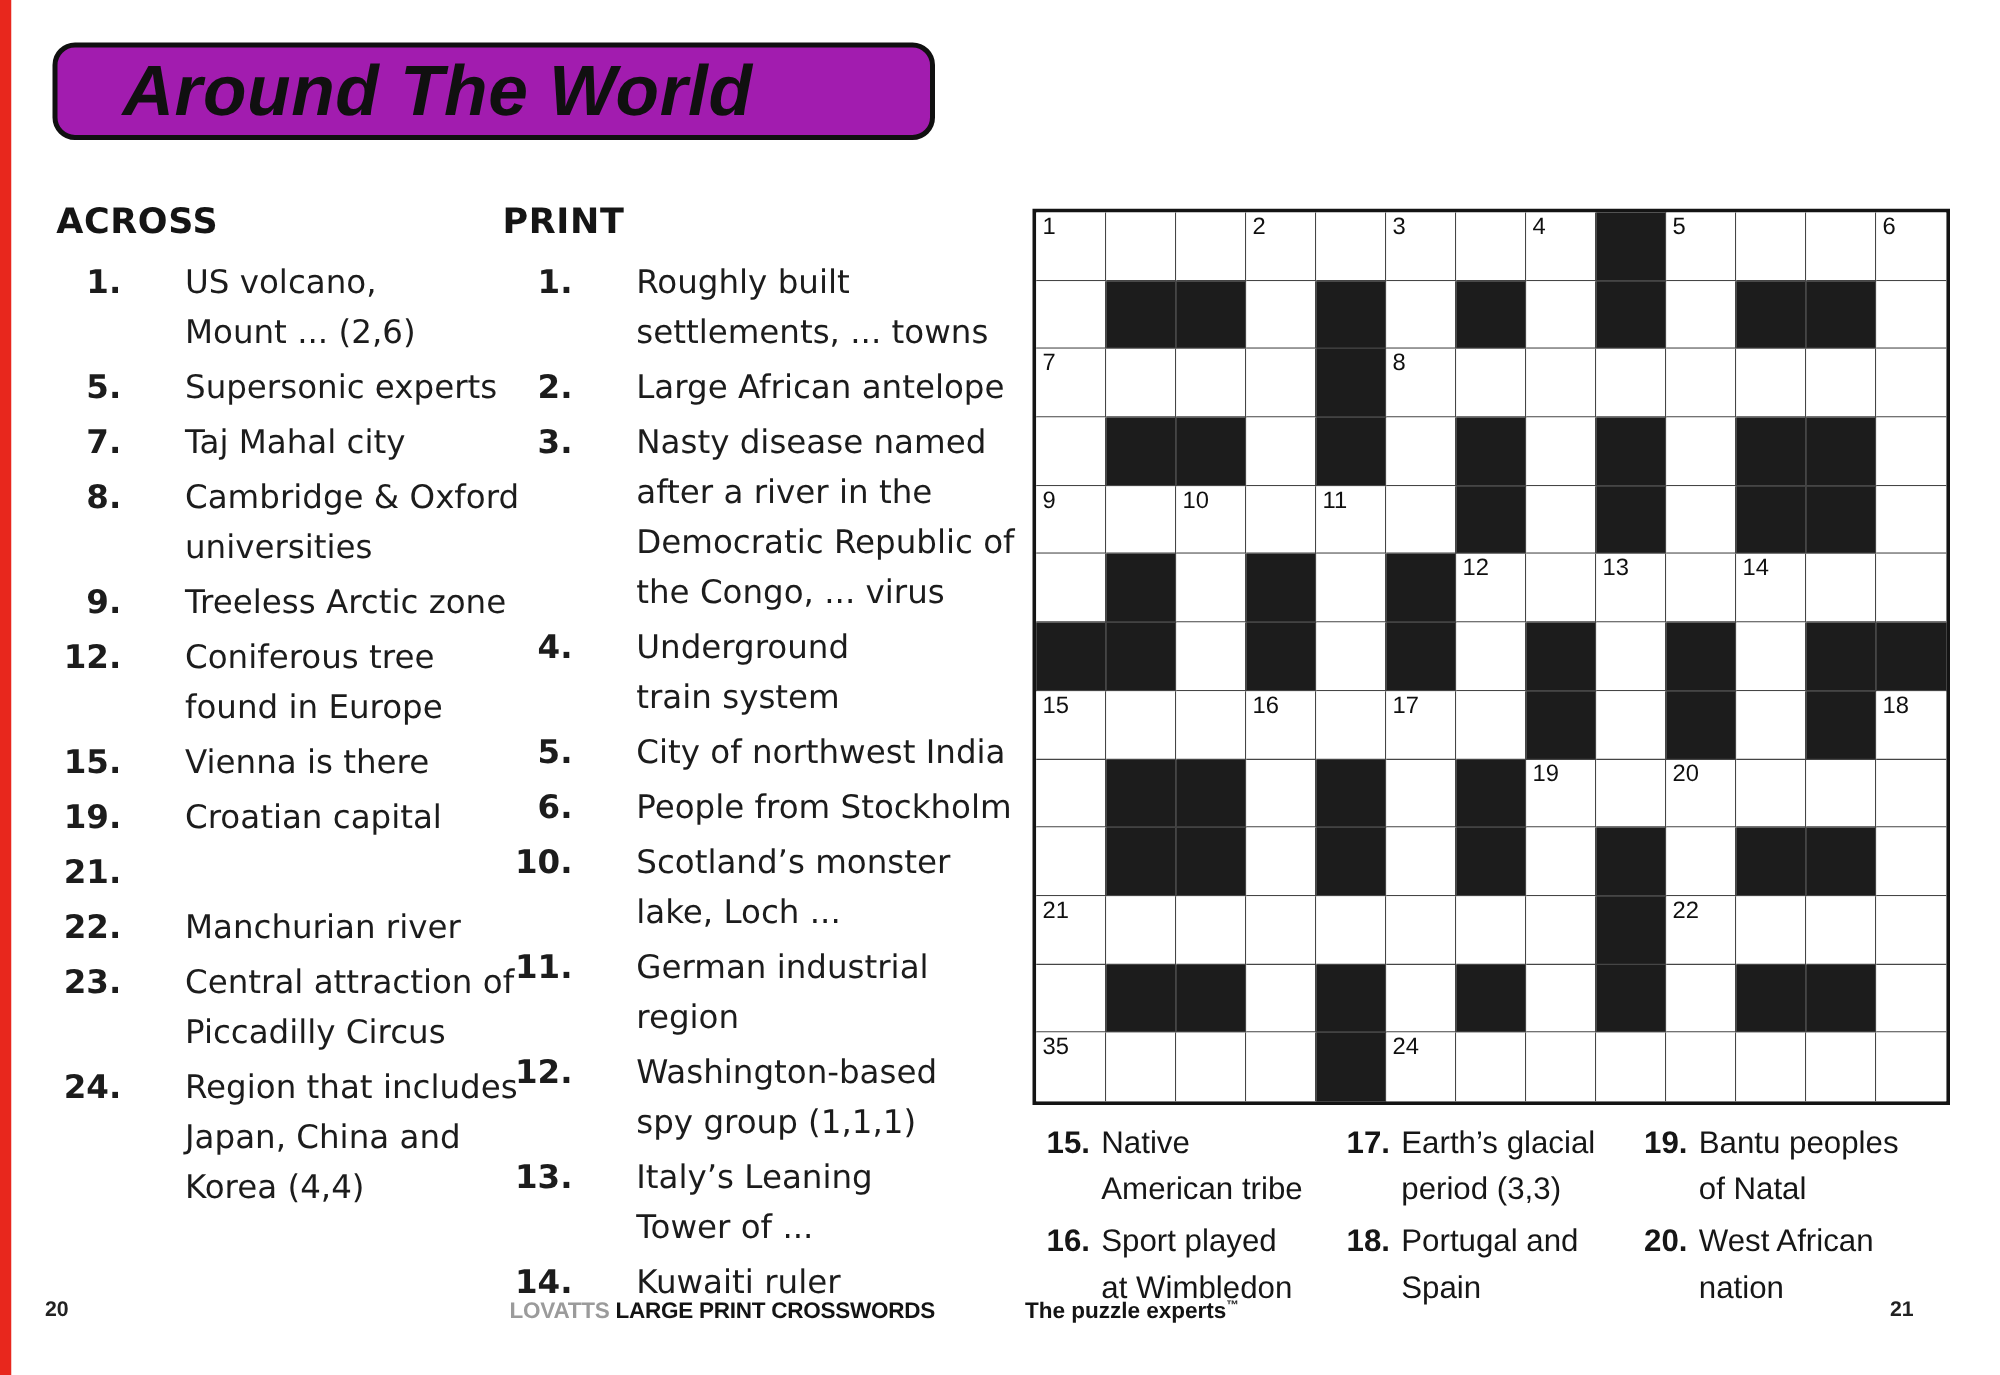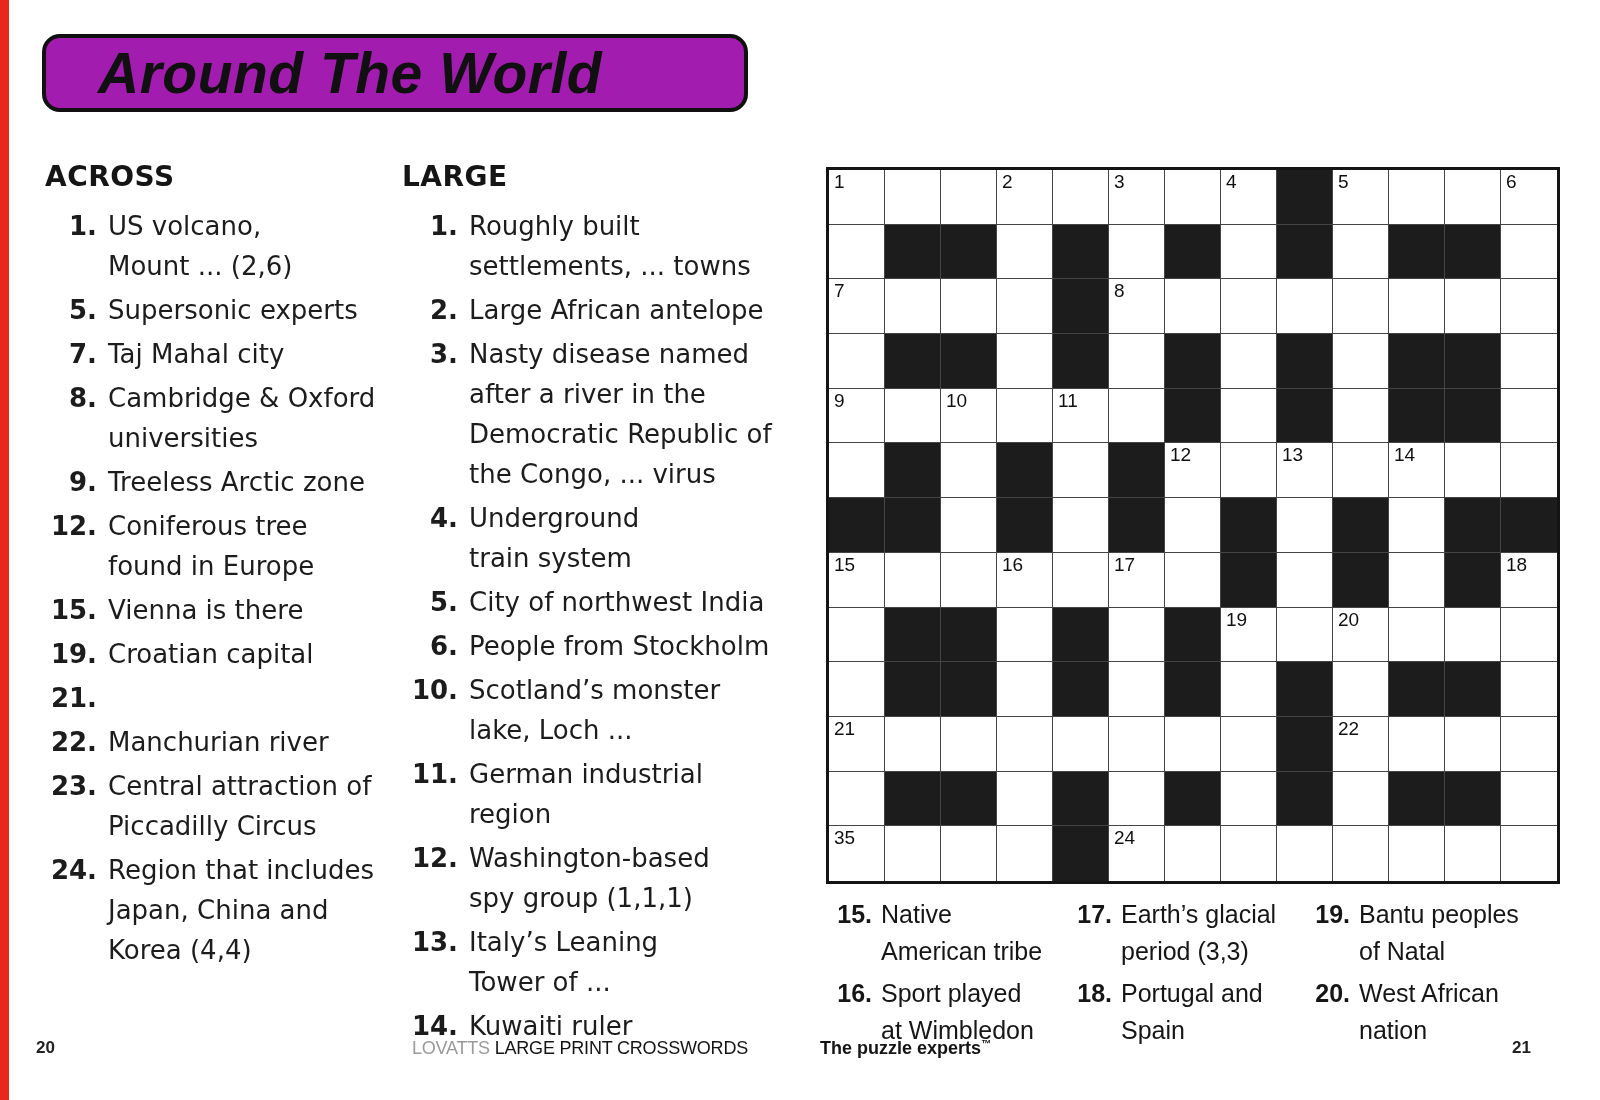"LARGE" div.clue-head { text: LARGE -> PRINT }
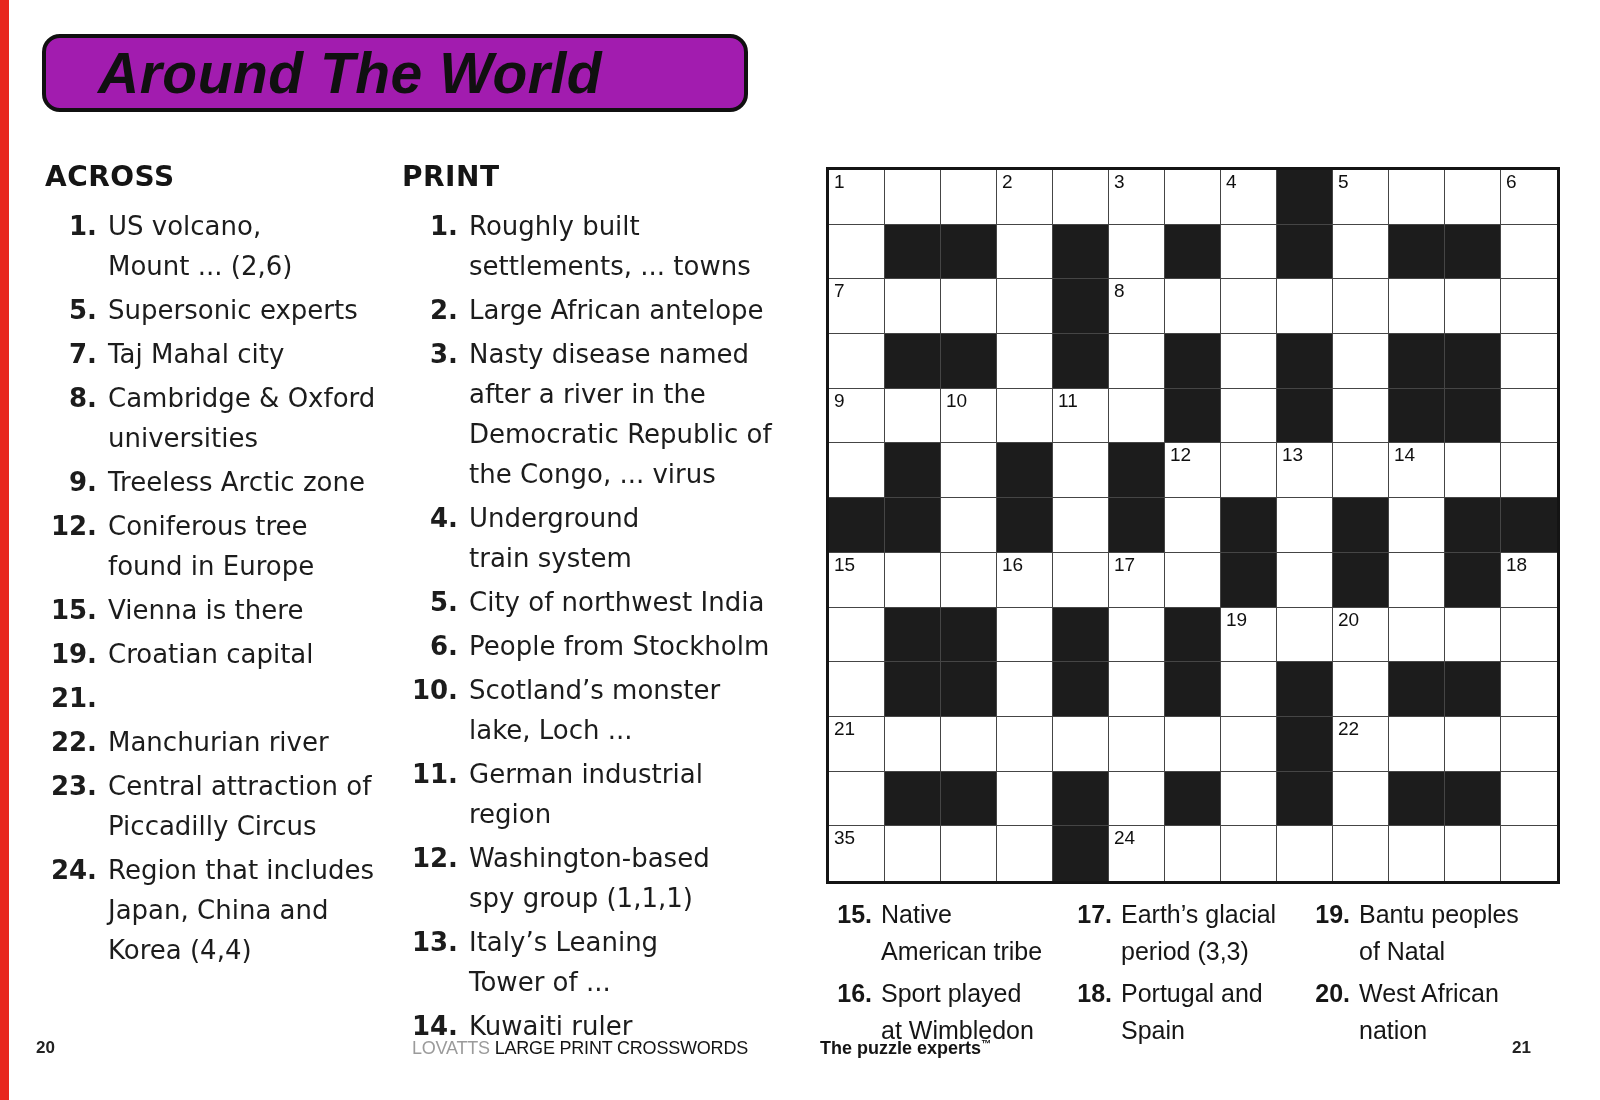"US volcano," .clue-text { margin-left: none -> 40px }
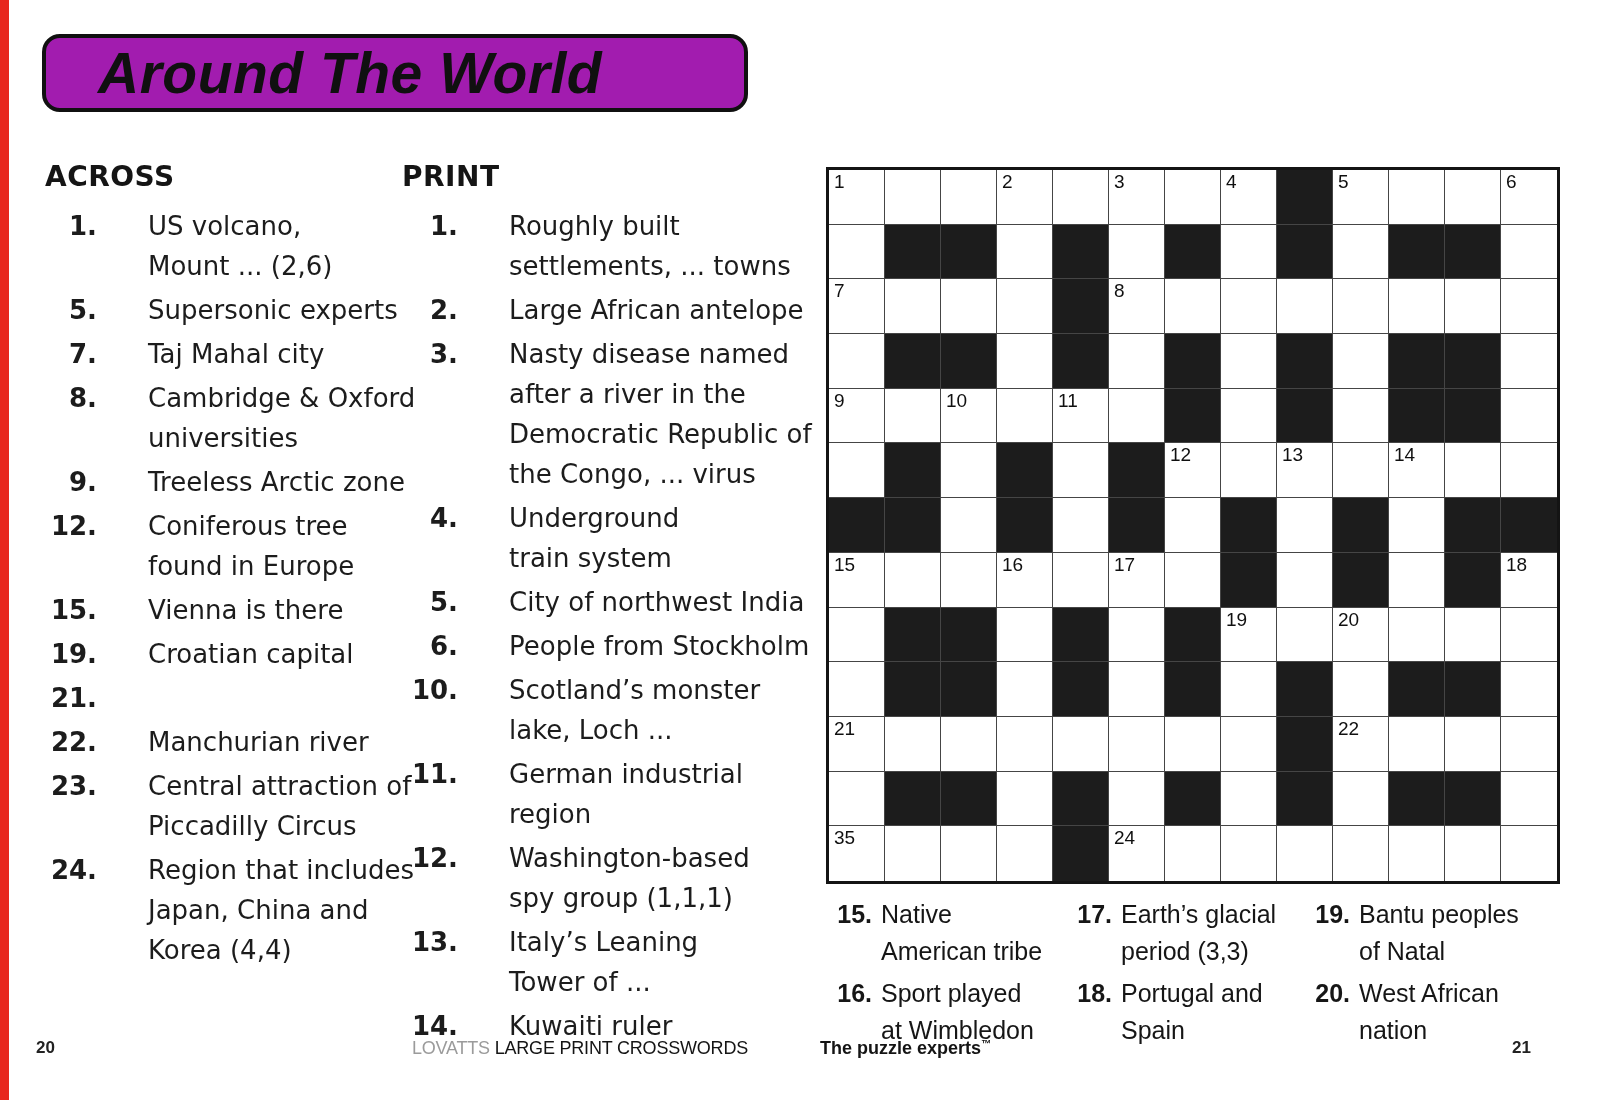"LOVATTS LARGE PRINT CROSSWORDS" .brand-left { font-weight: normal -> bold }
